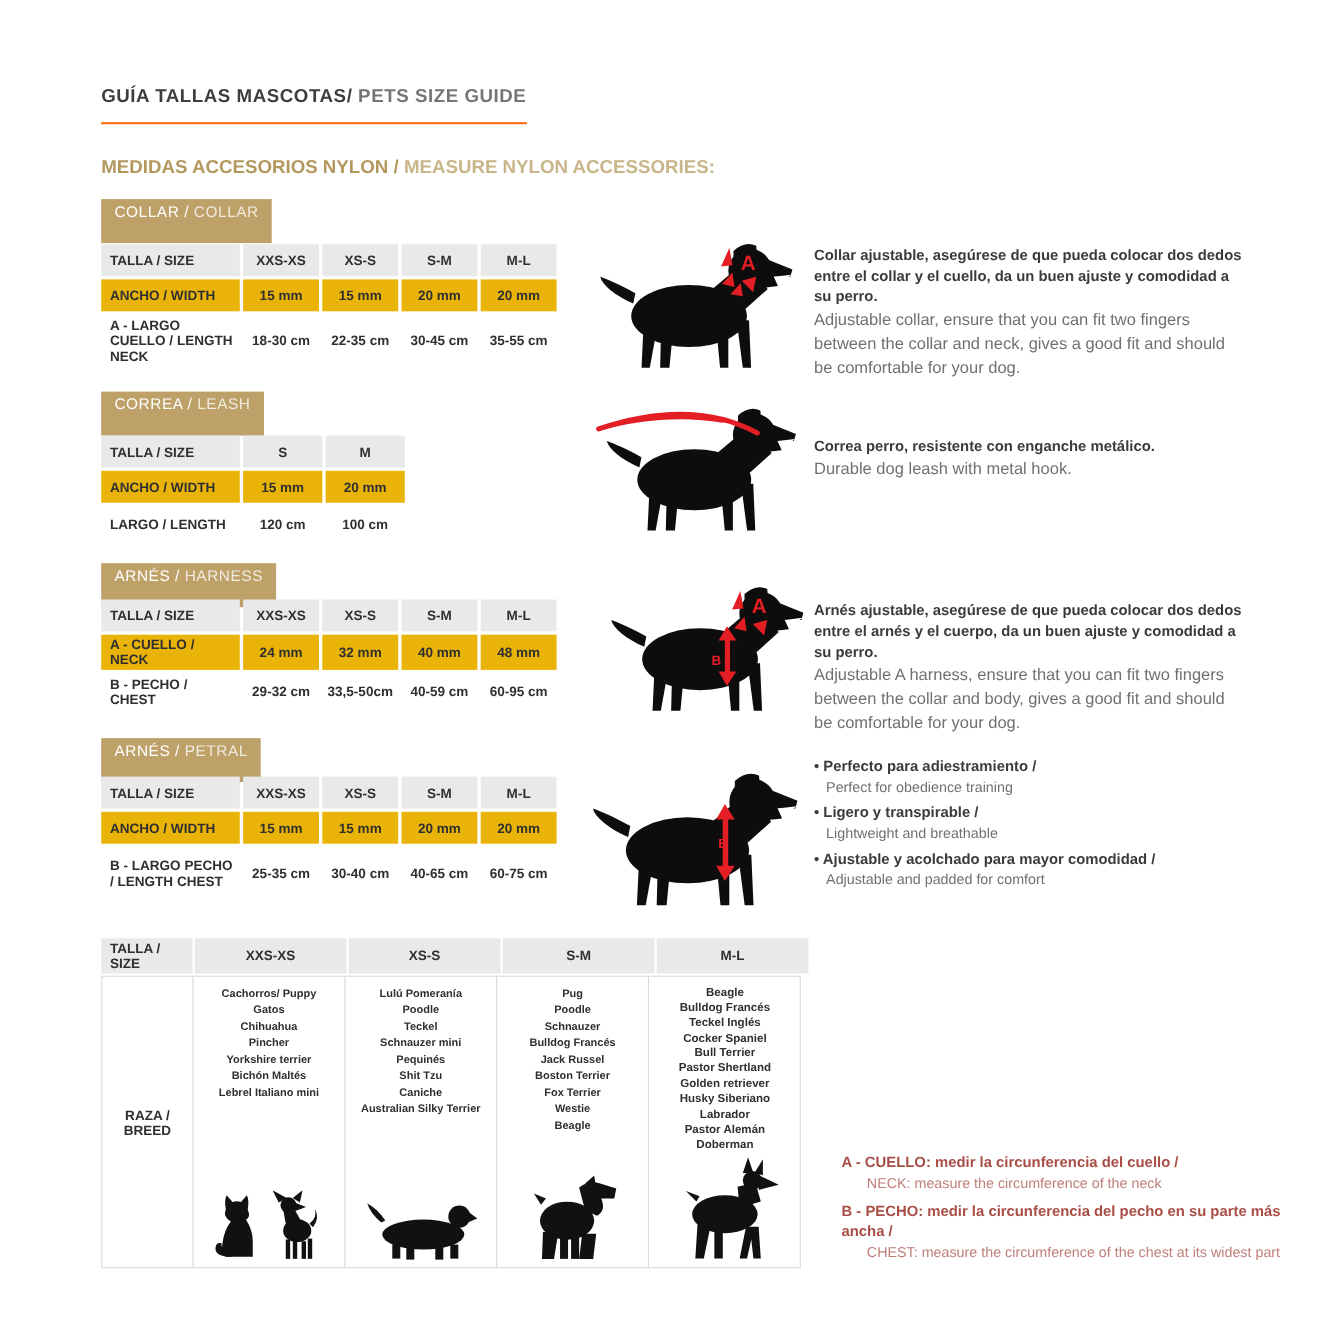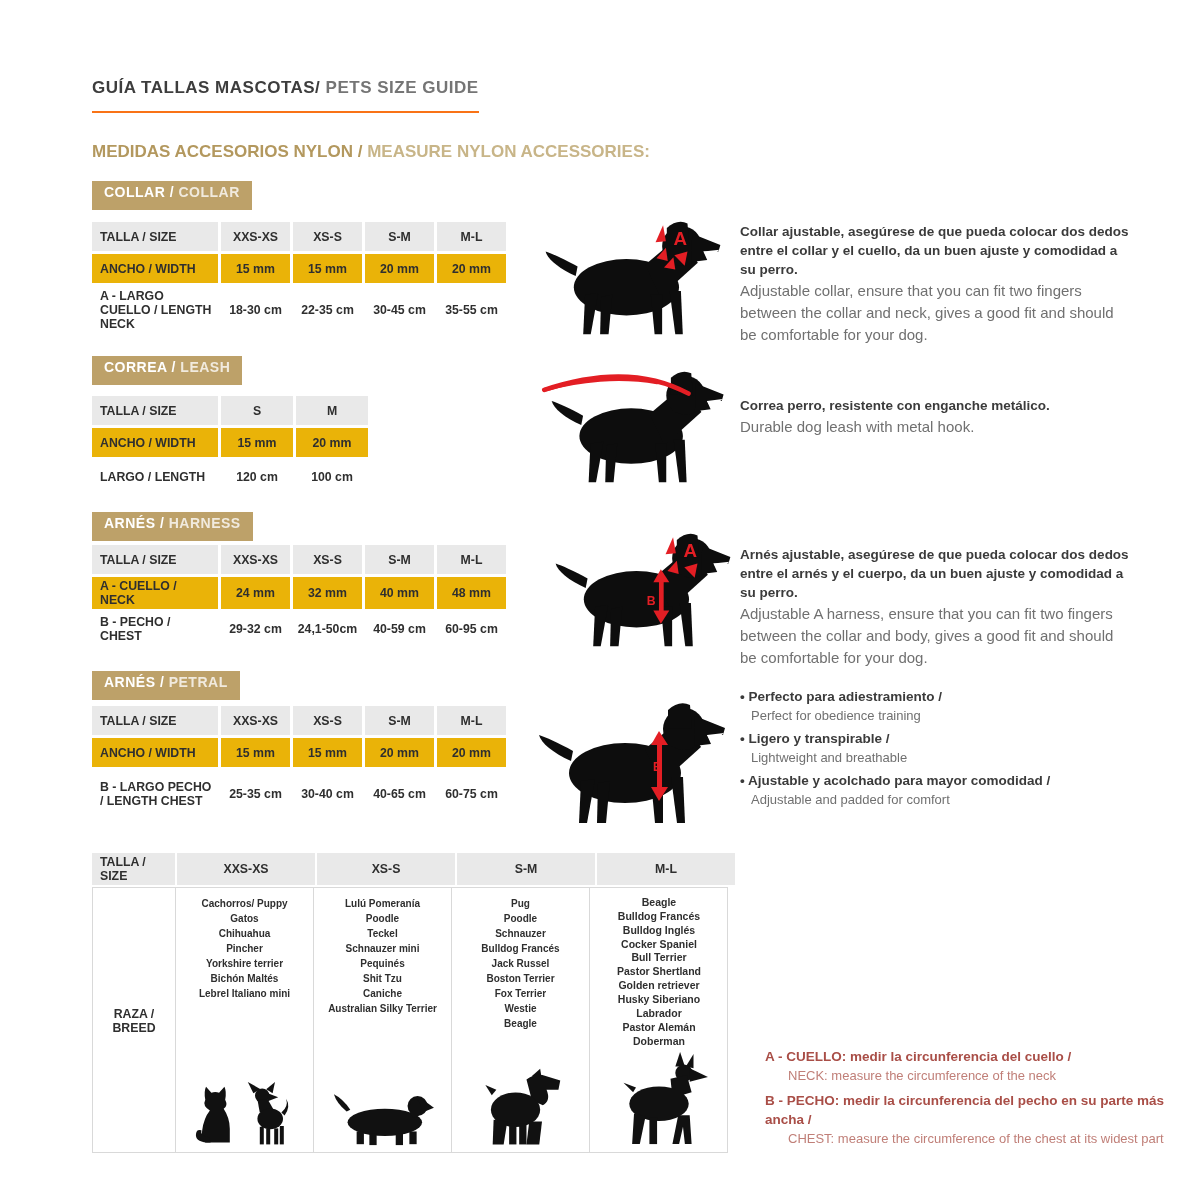"COLLAR / COLLAR" .badge { font-weight: bold -> normal; padding: 3px 12px 10px -> 3px 12px 21px }
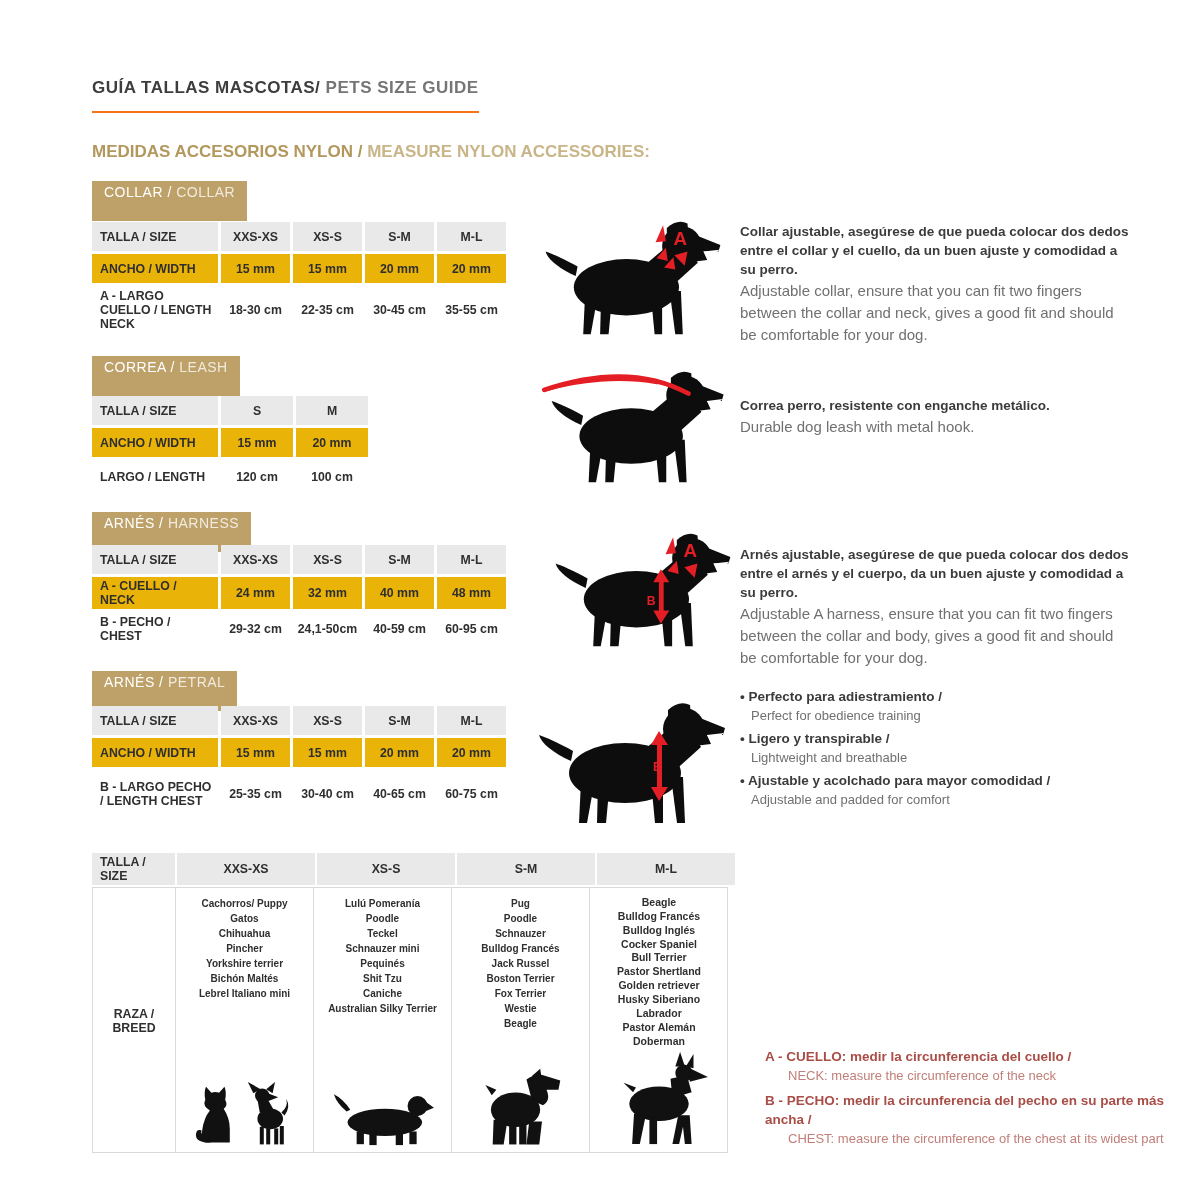"24,1-50cm" div.cell { text: 24,1-50cm -> 33,5-50cm }
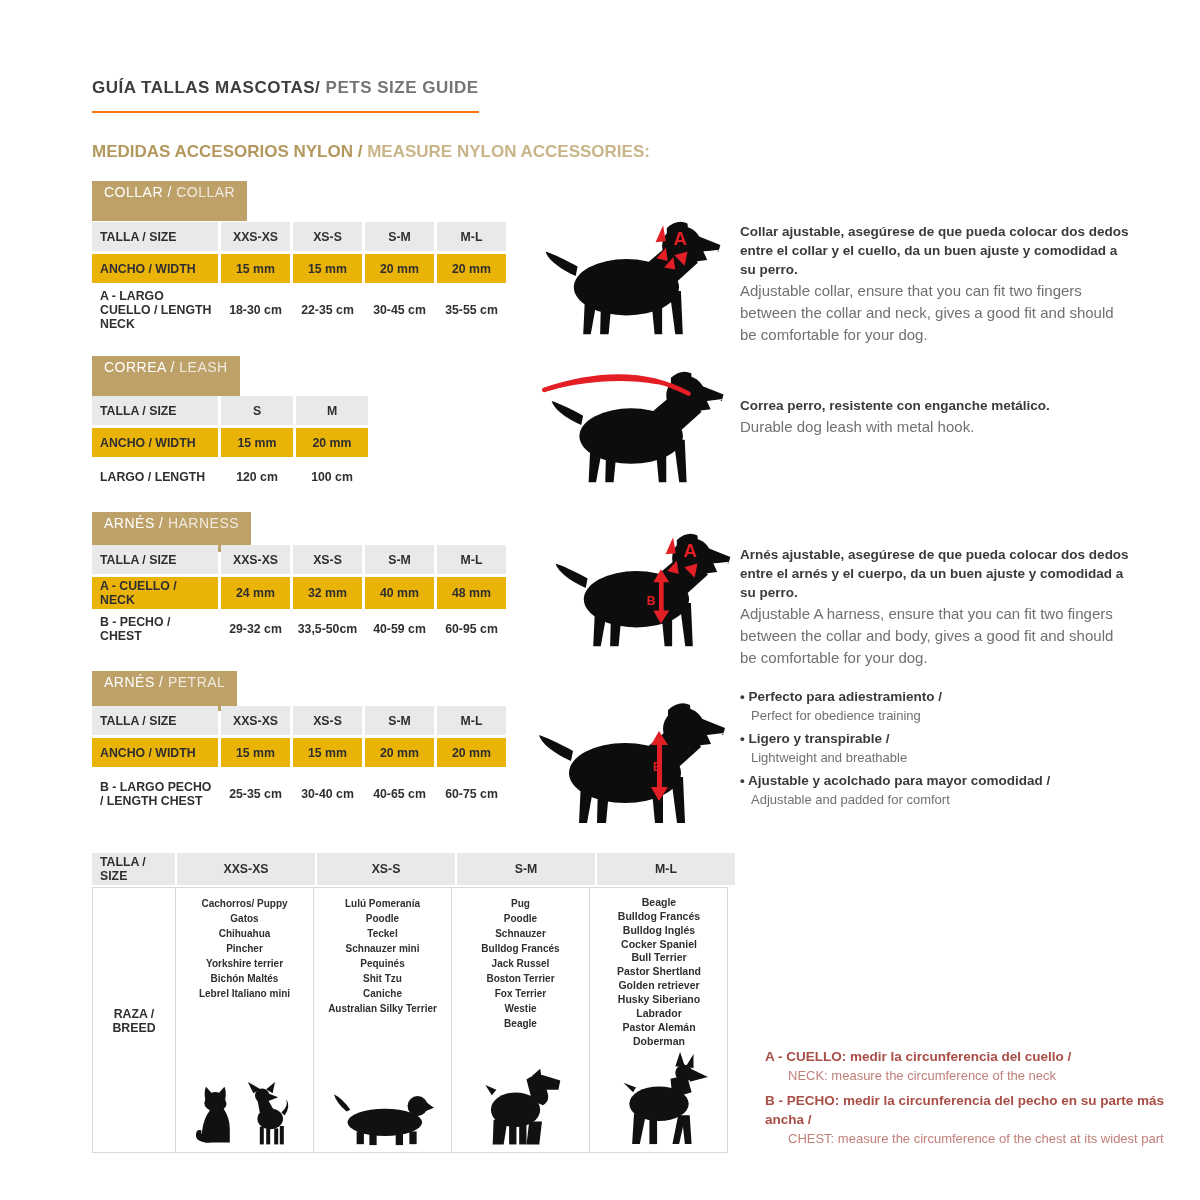"Bulldog Inglés" div { text: Bulldog -> Teckel }
